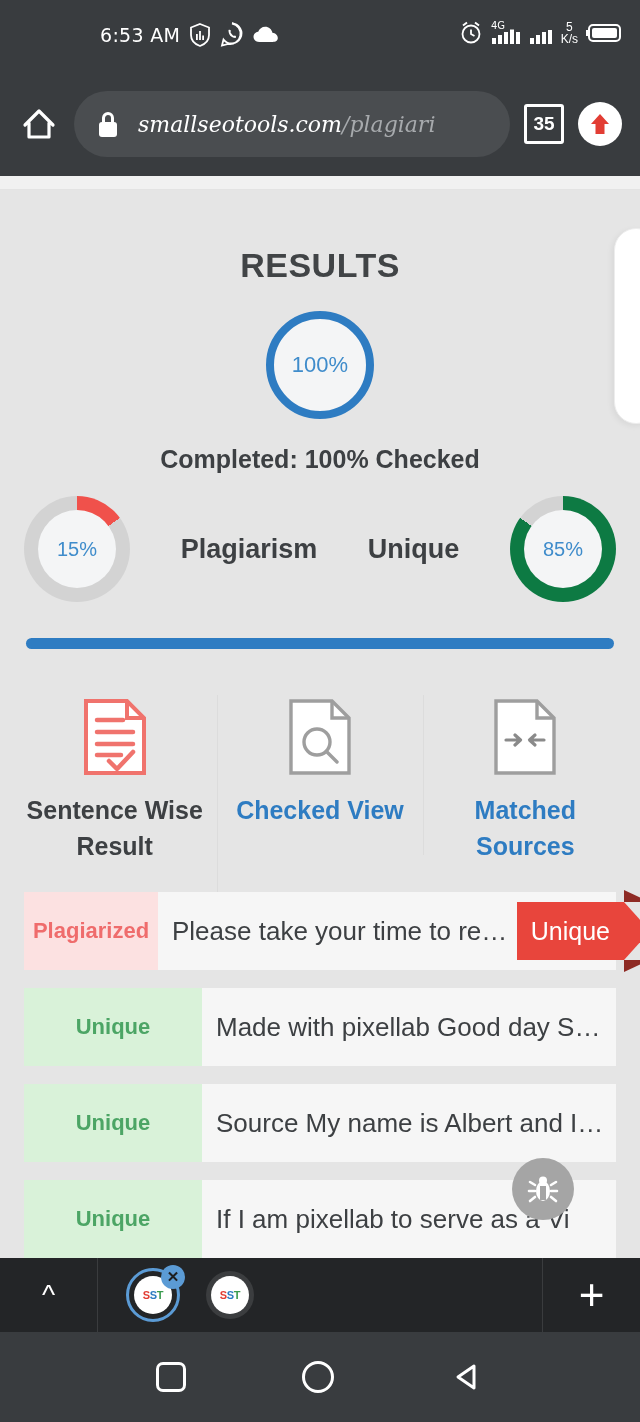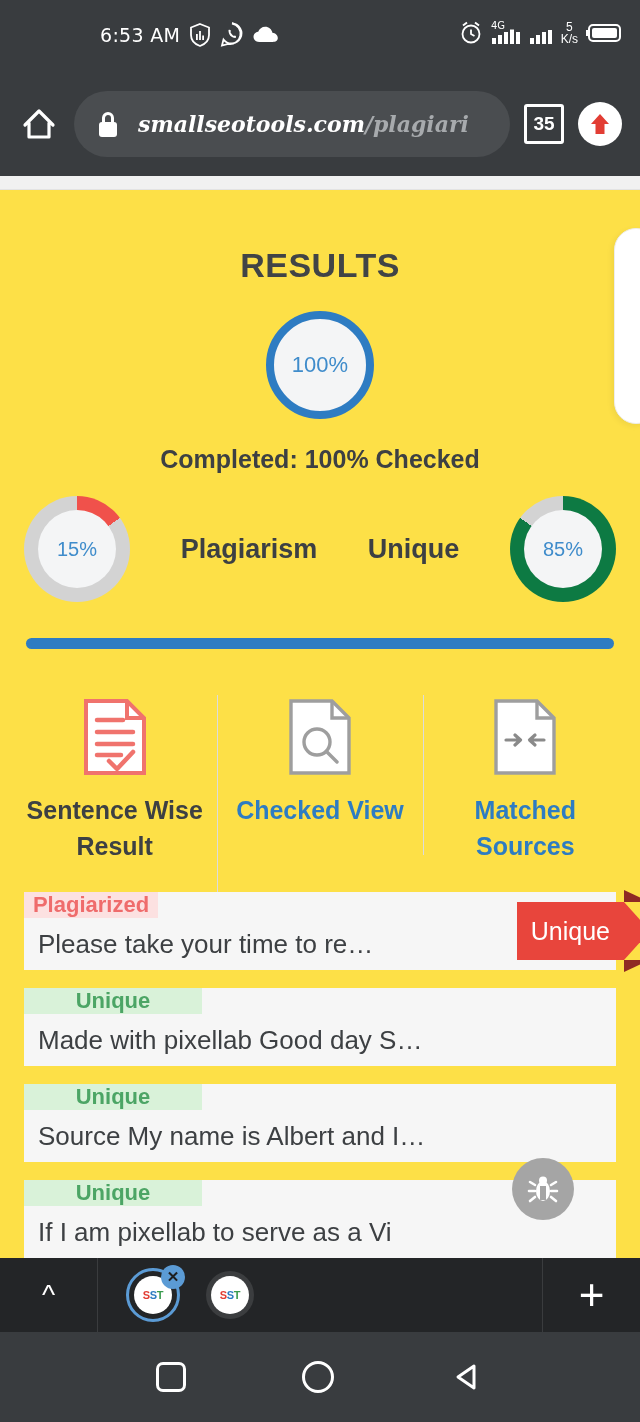"smallseotools.com/plagiari" .urltext { font-weight: bold -> none }
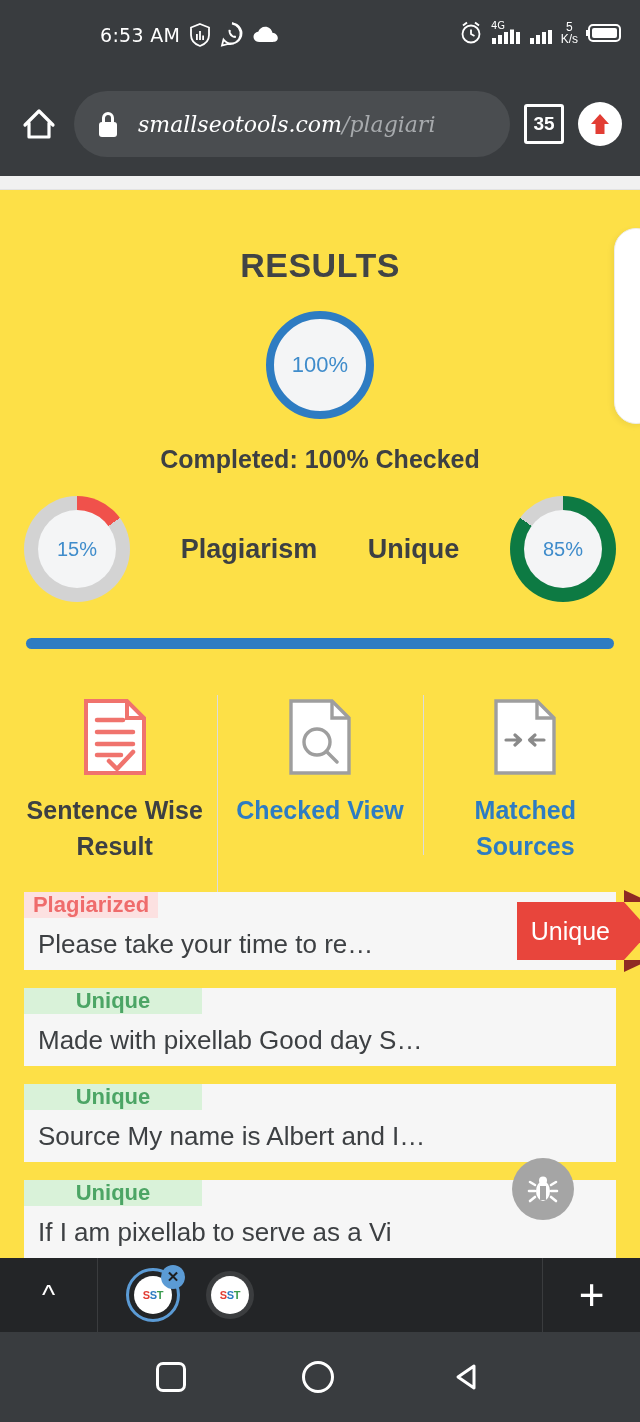"RESULTS" .page { background: #fde047 -> #e5e5e5 }
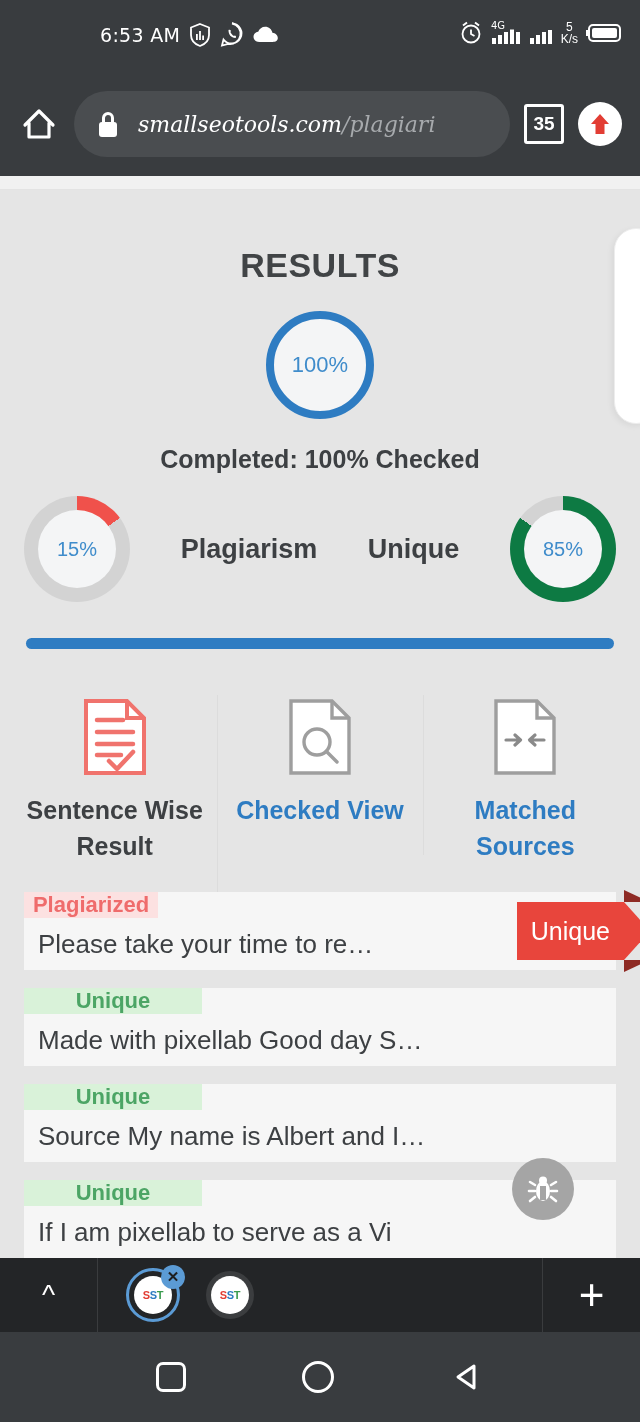"Plagiarized" .row { flex-direction: column -> none }
